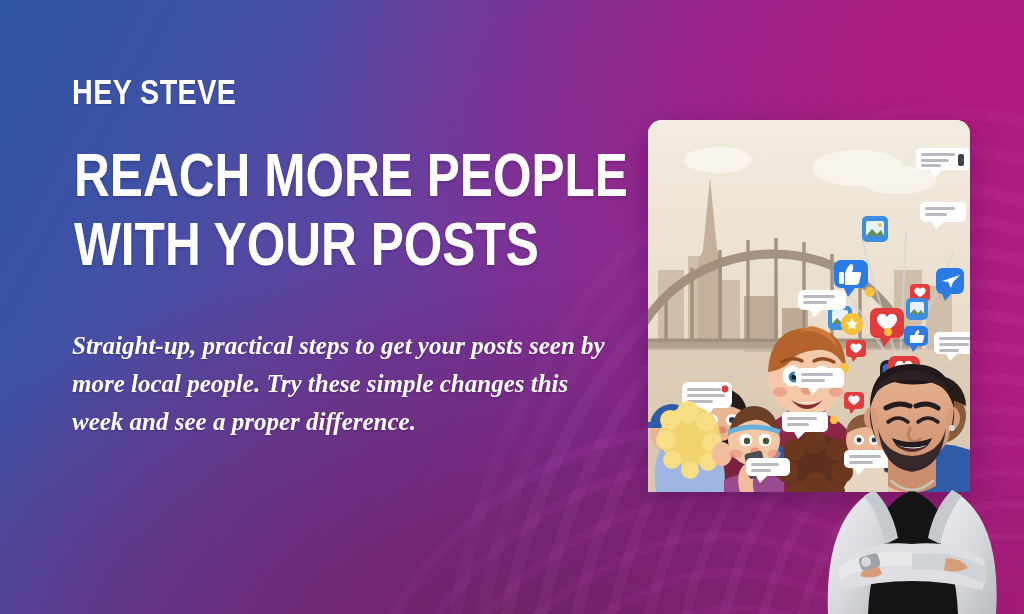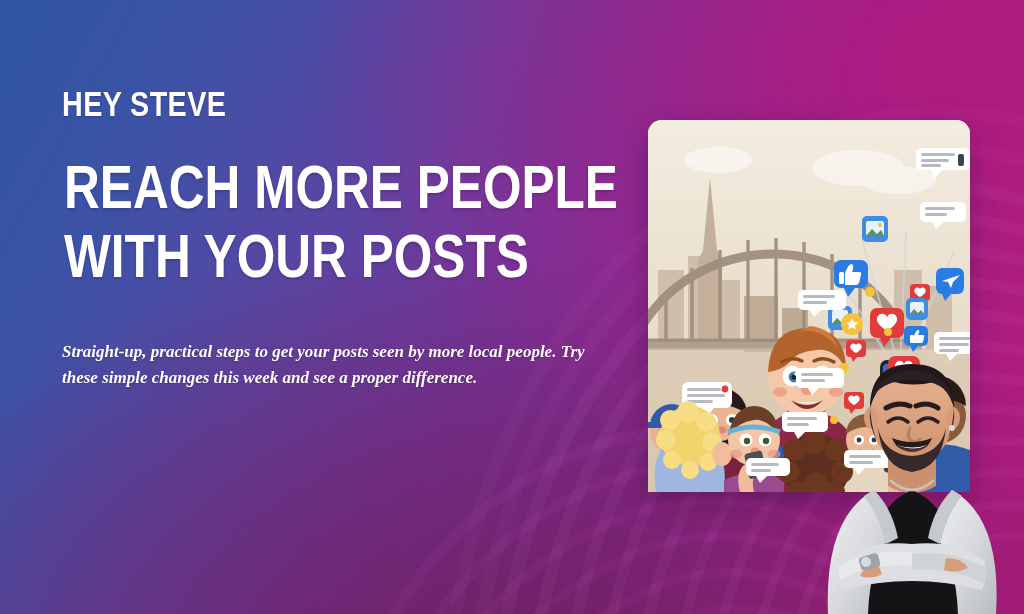"HEY STEVE" .copy { left: 58px -> 68px; margin-top: 12px -> none }
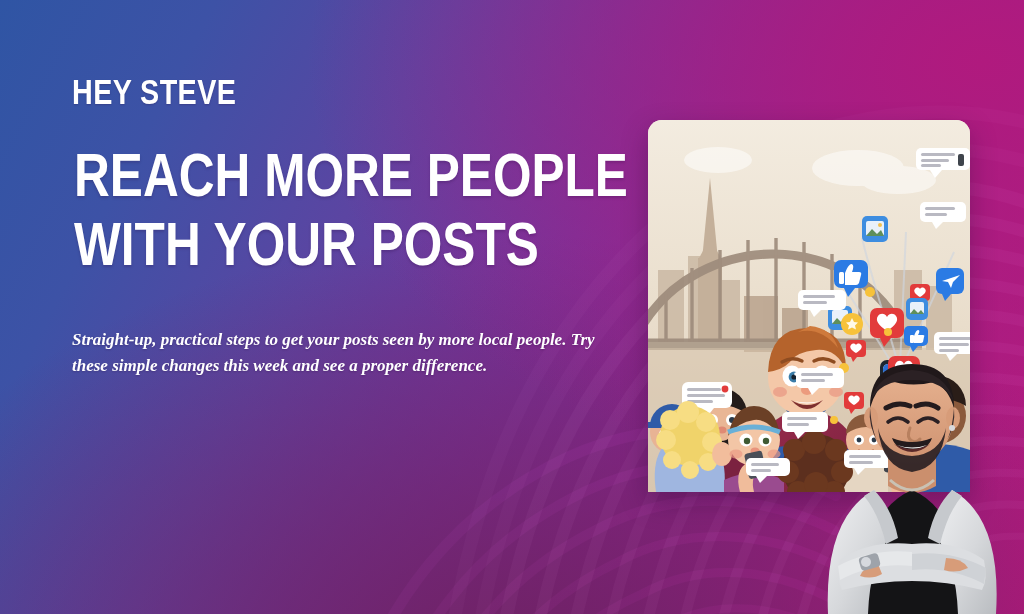"Straight-up, practical steps to get" .subcopy { font-size: 17px -> 25px }
